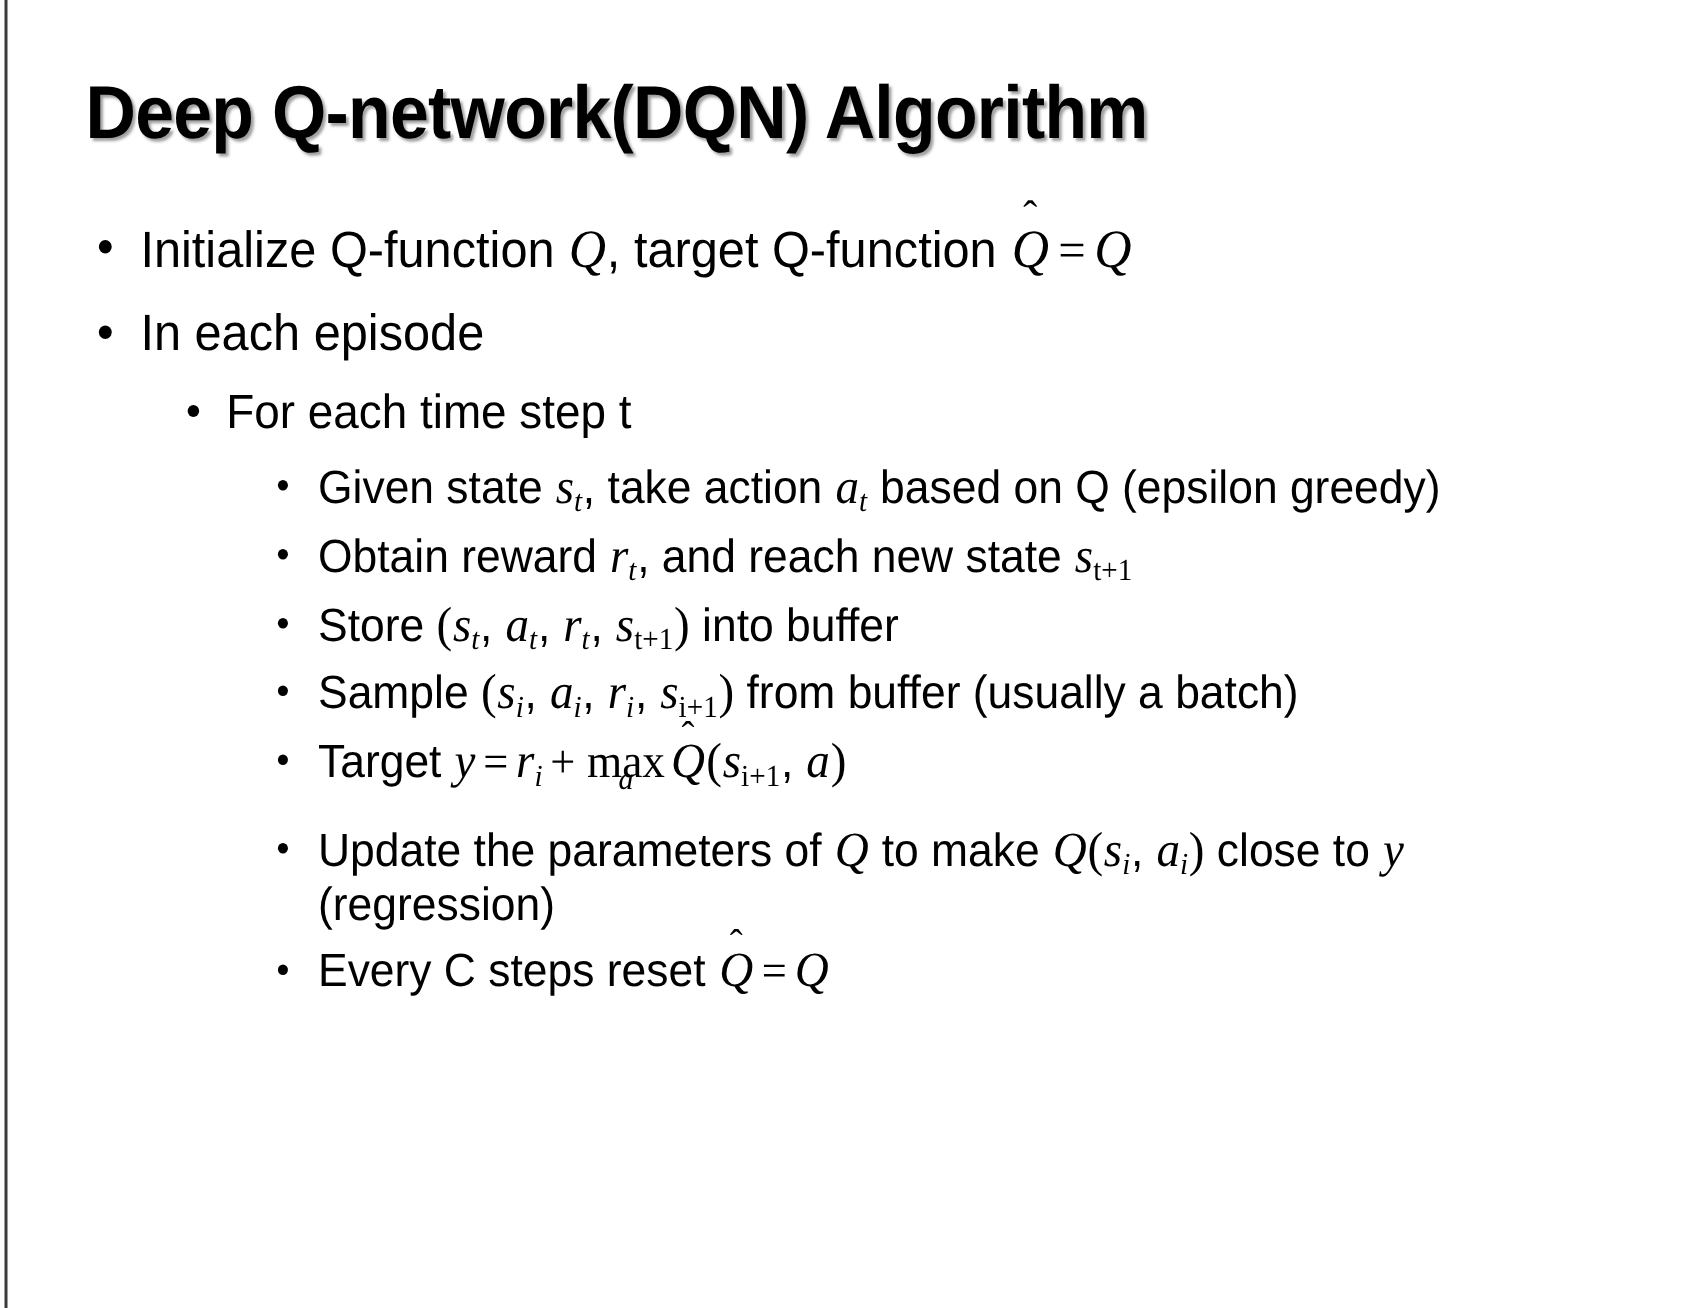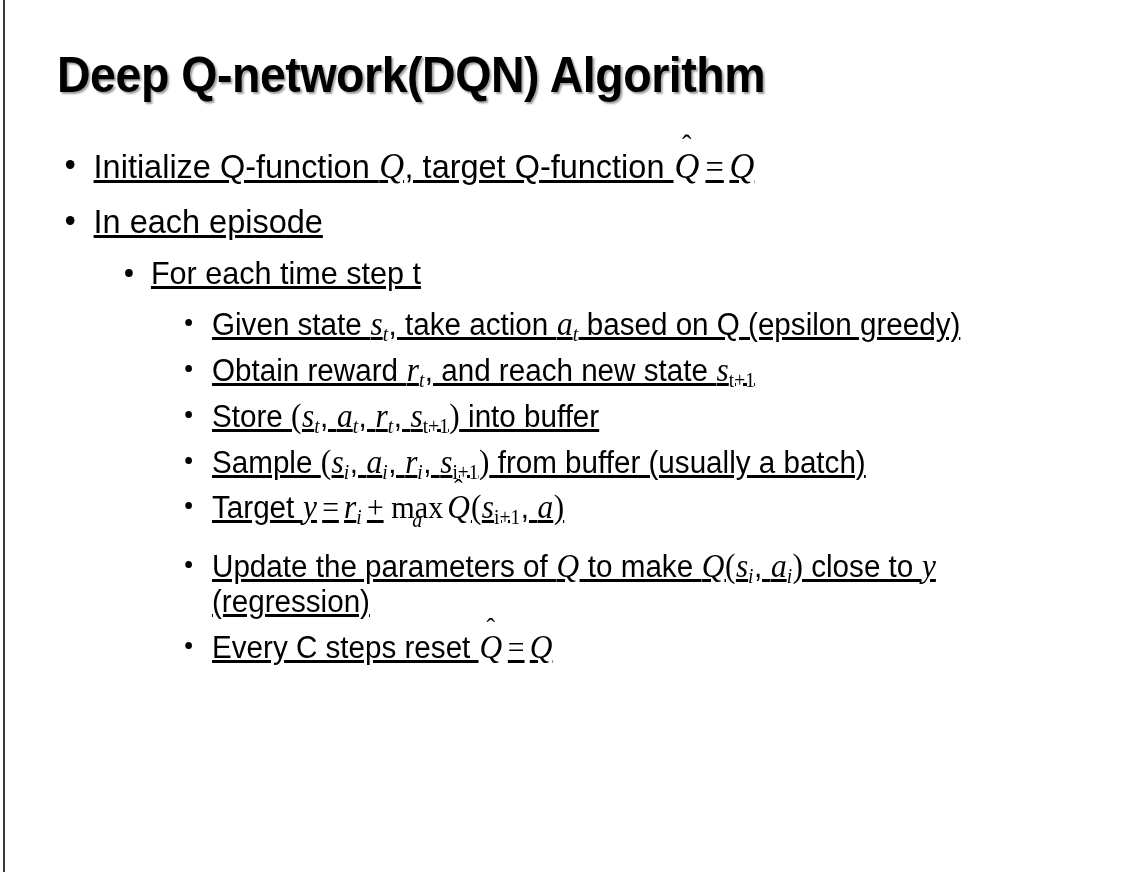"Initialize Q-function Q, target" .body-list { text-decoration: underline -> none }
